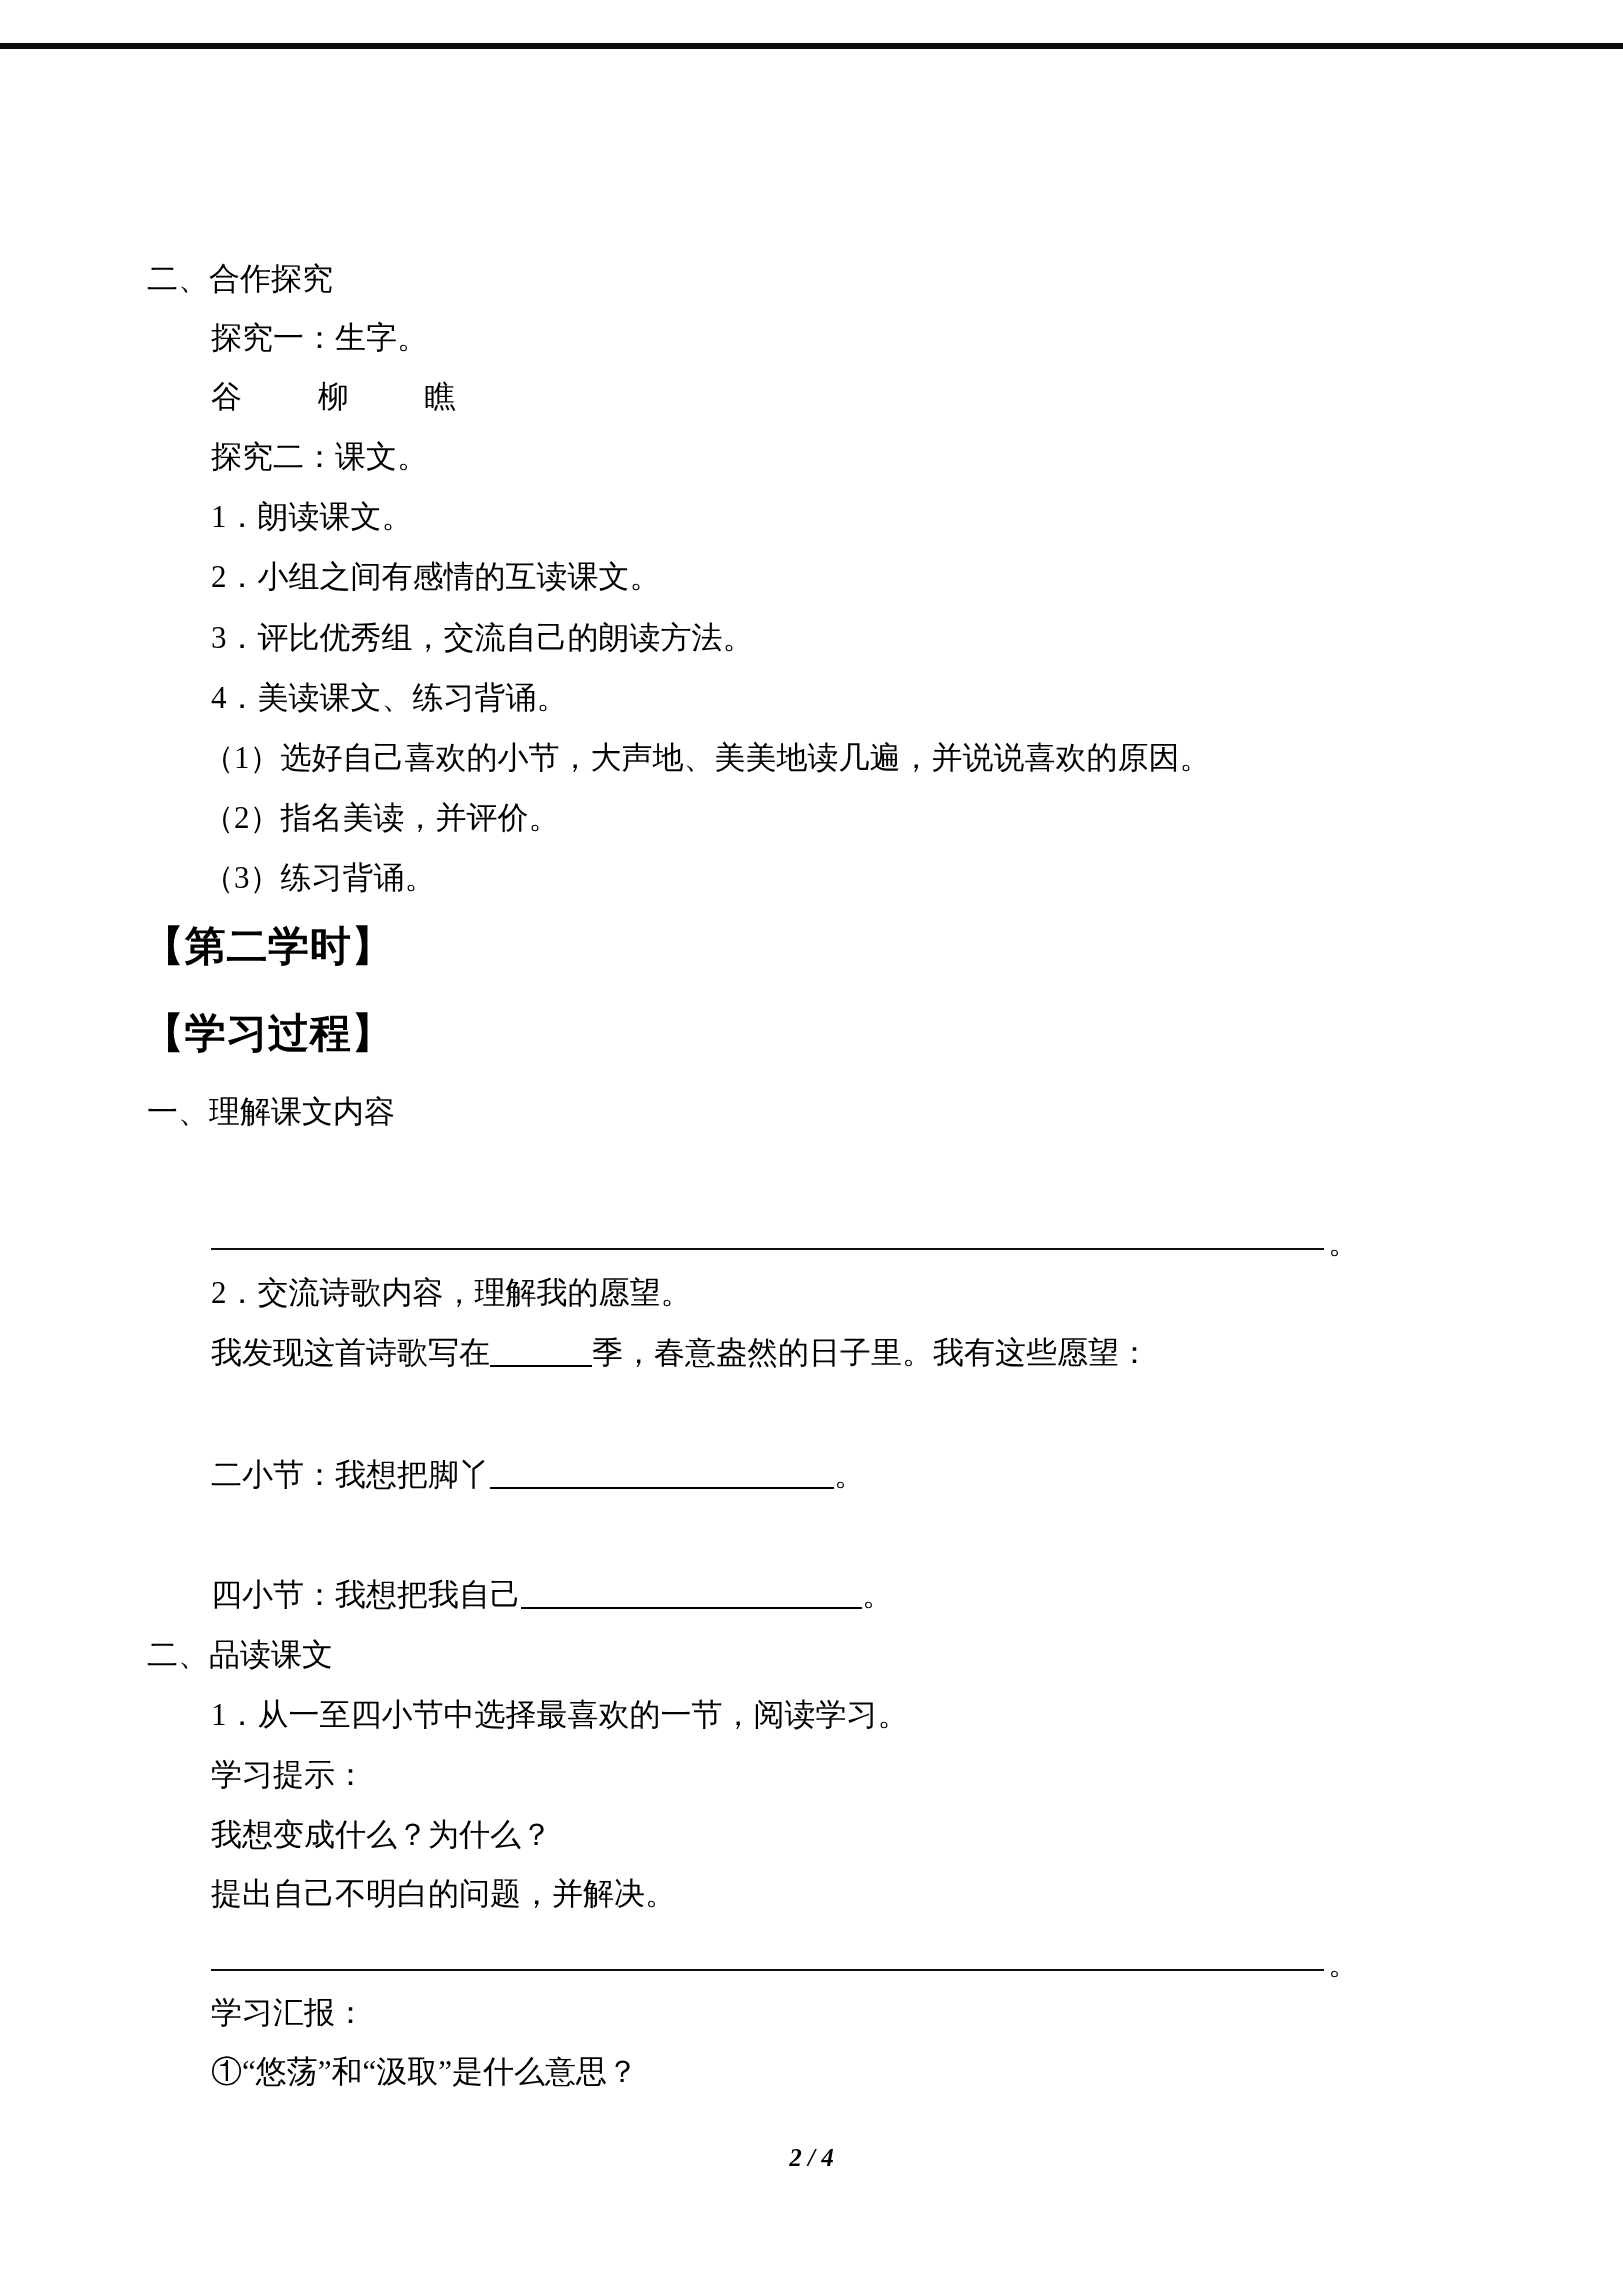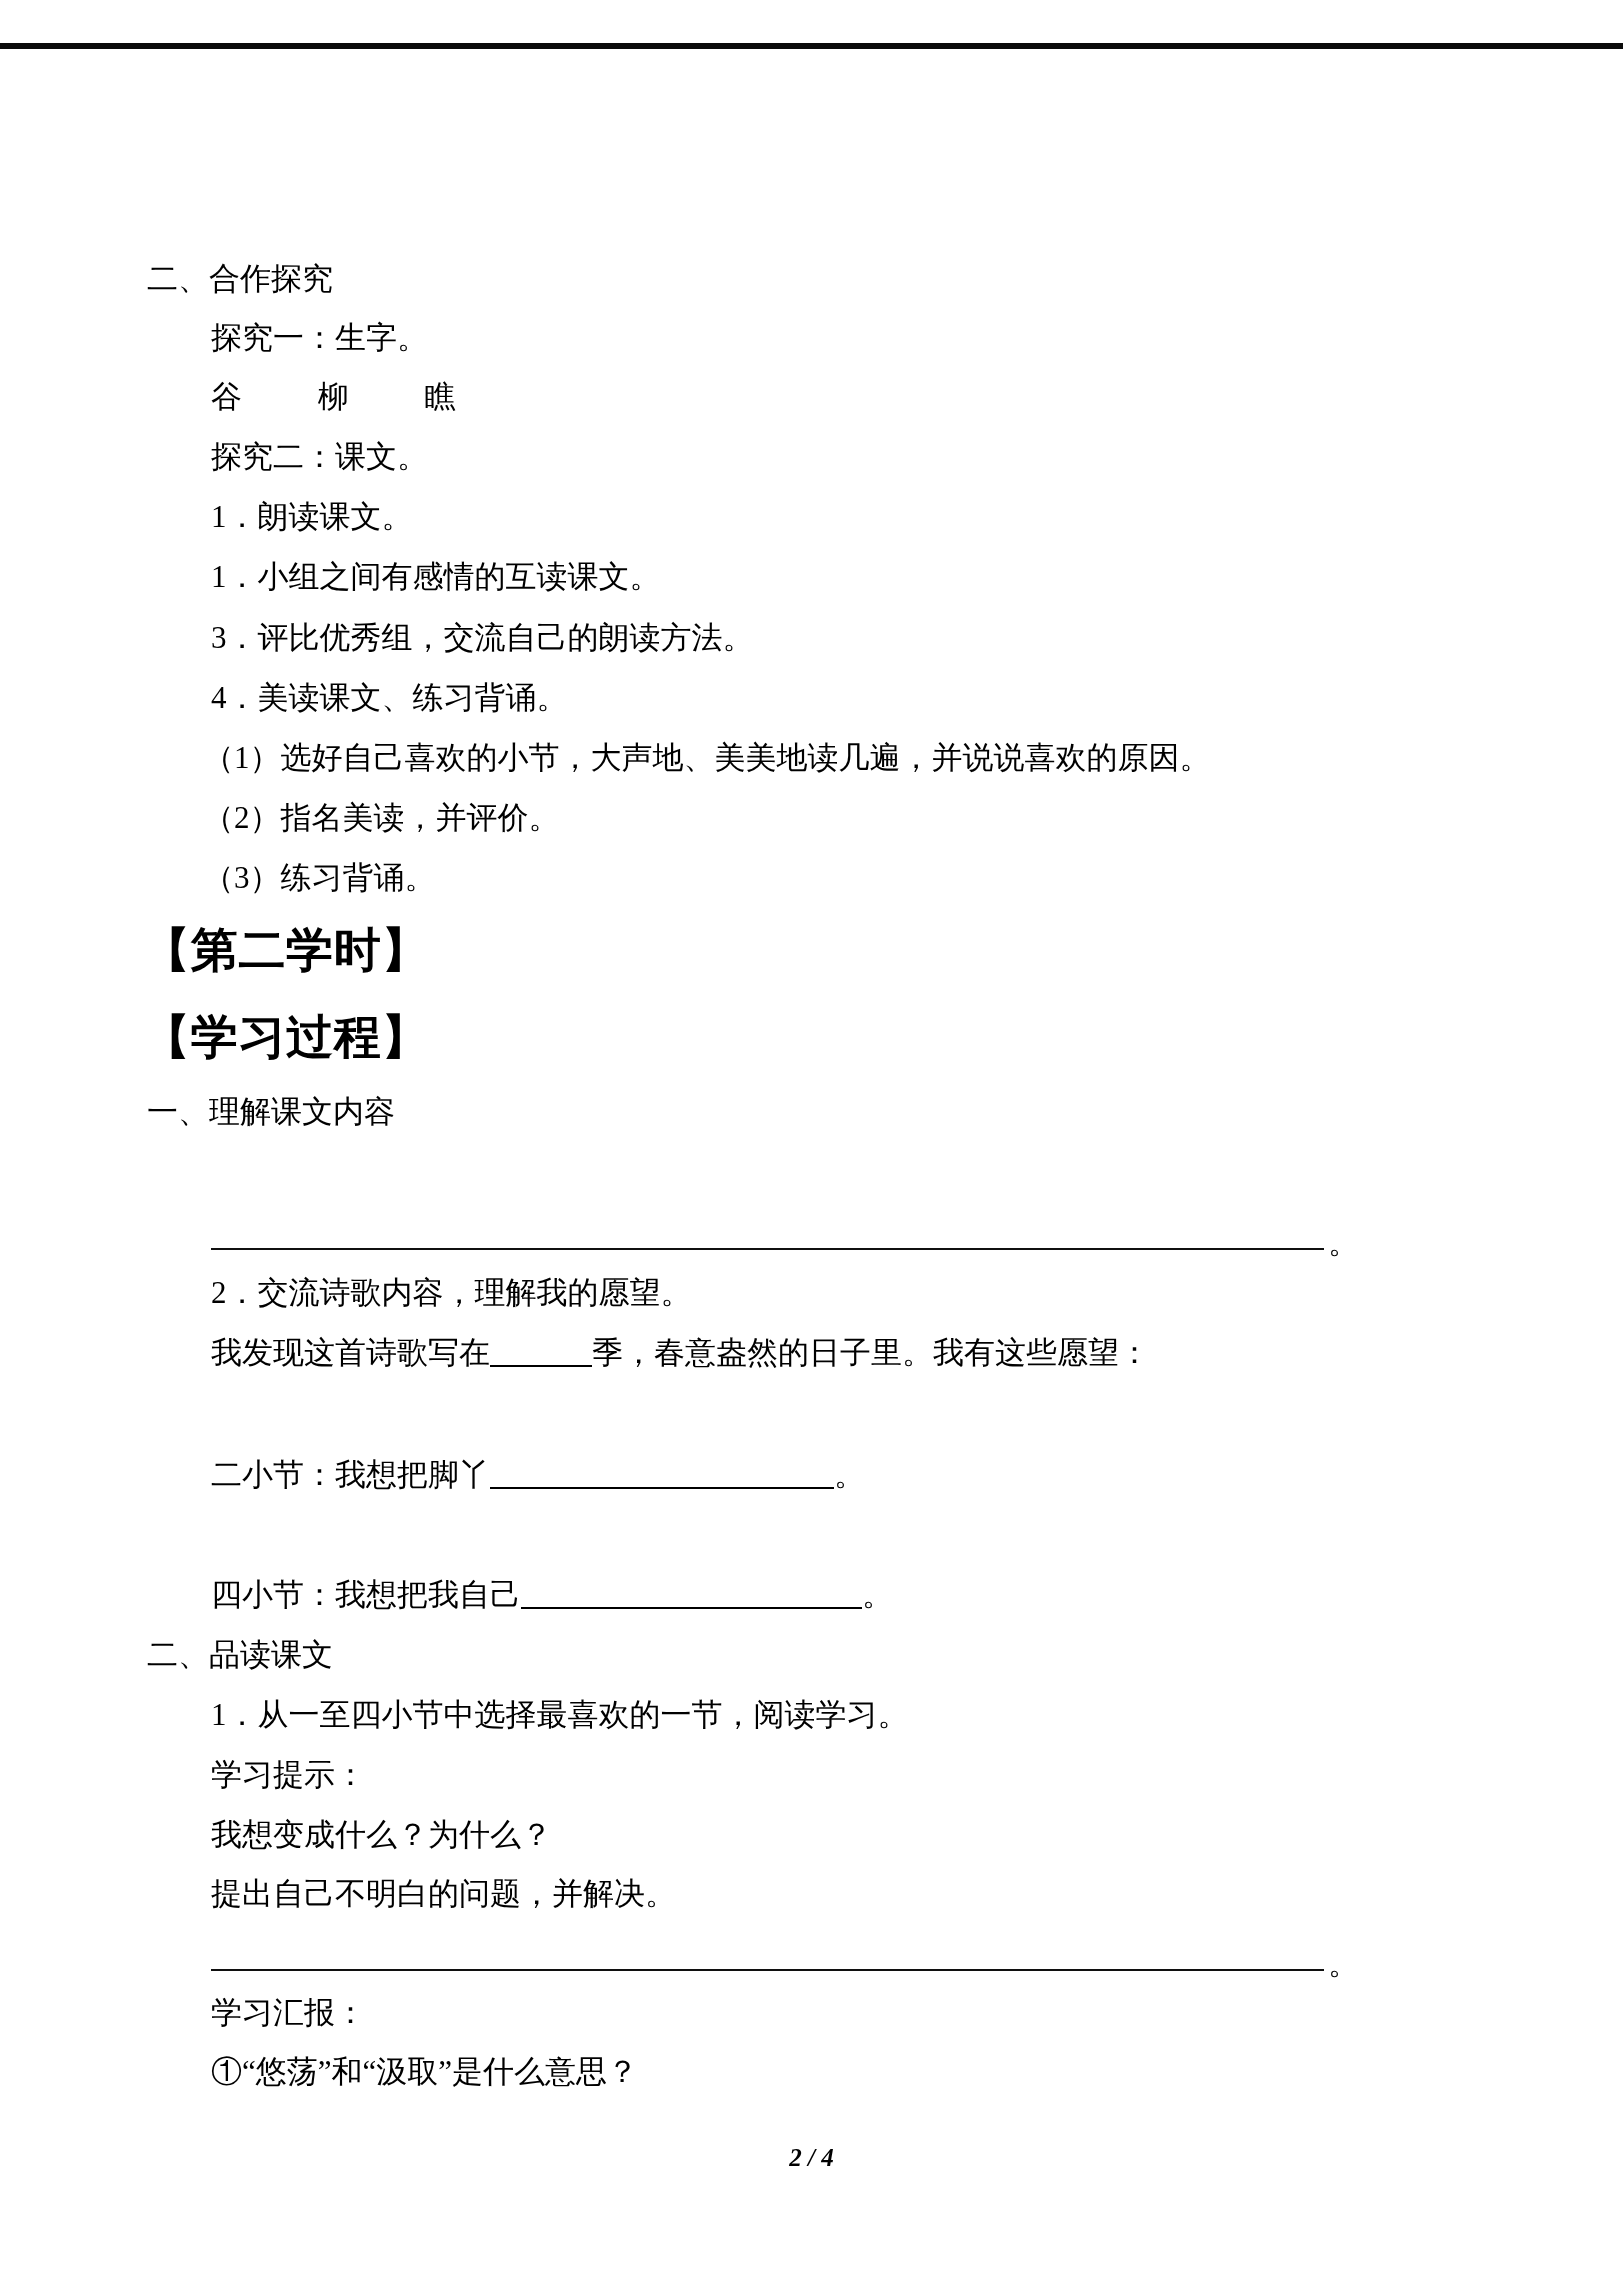"1．小组之间有感情的互读课文。" div.line { text: 1 -> 2 }
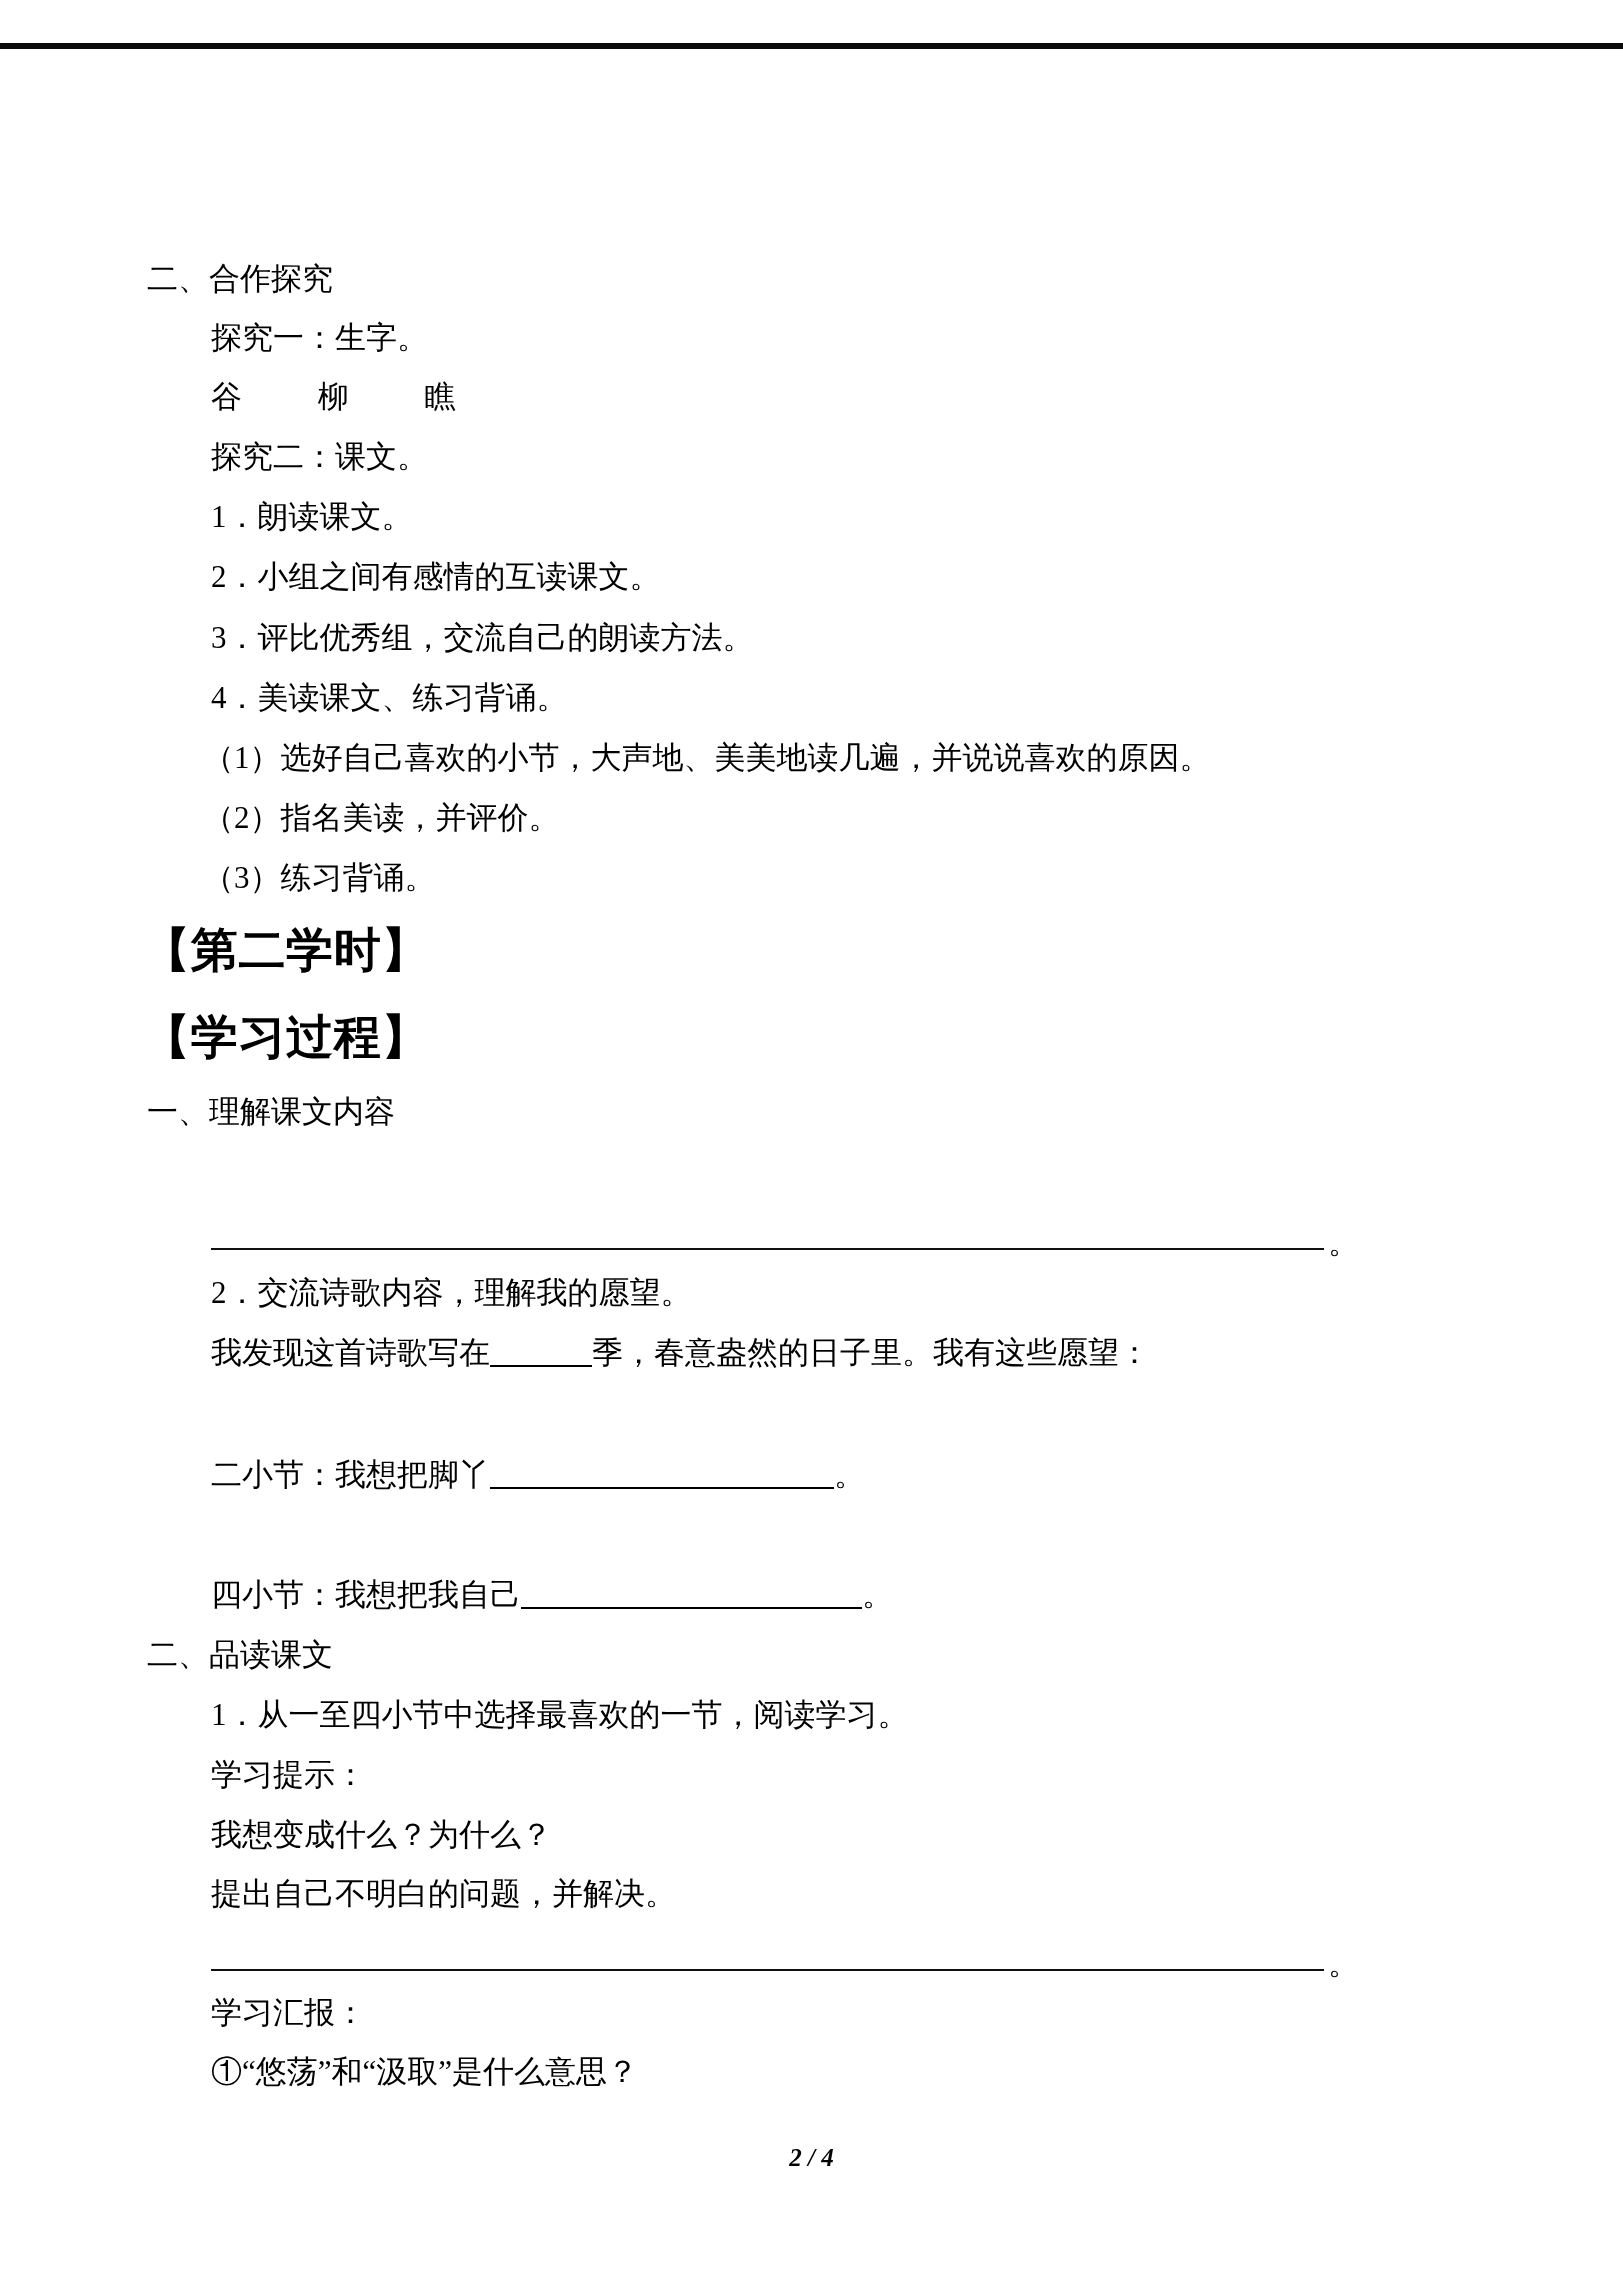"【第二学时】" .h-bold { font-size: 47px -> 41px }
